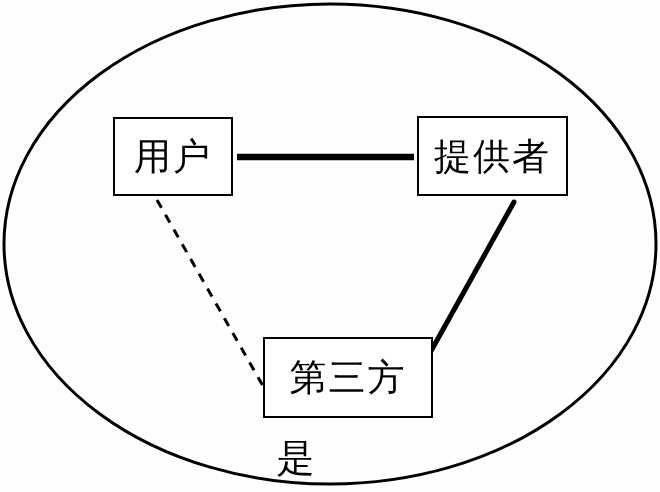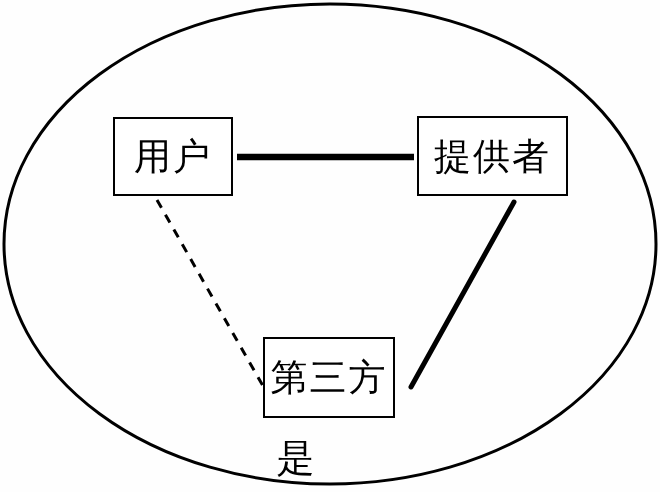"第三方" .node-third { width: 132px -> 170px }
